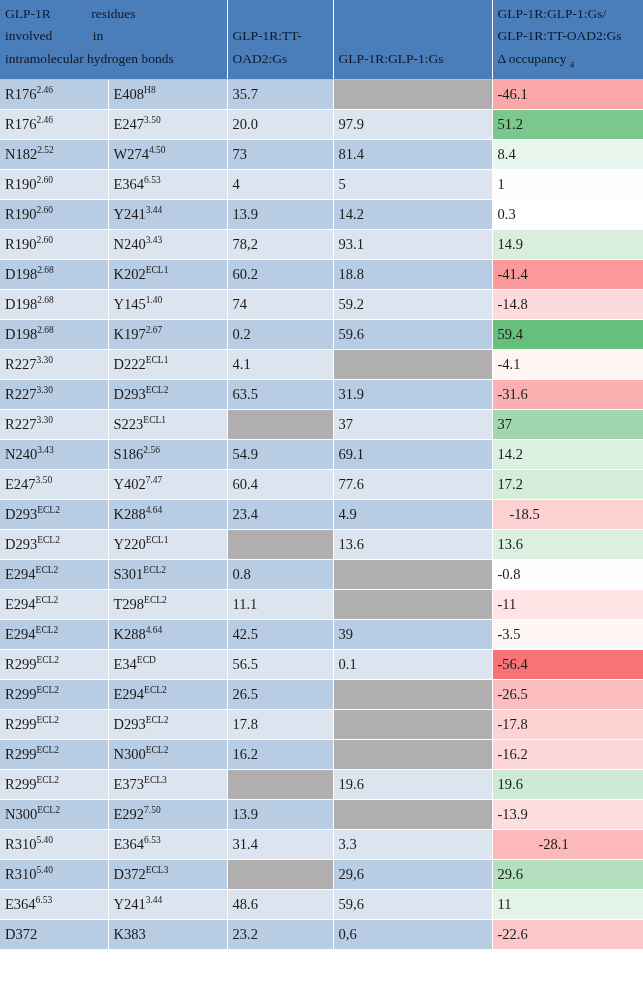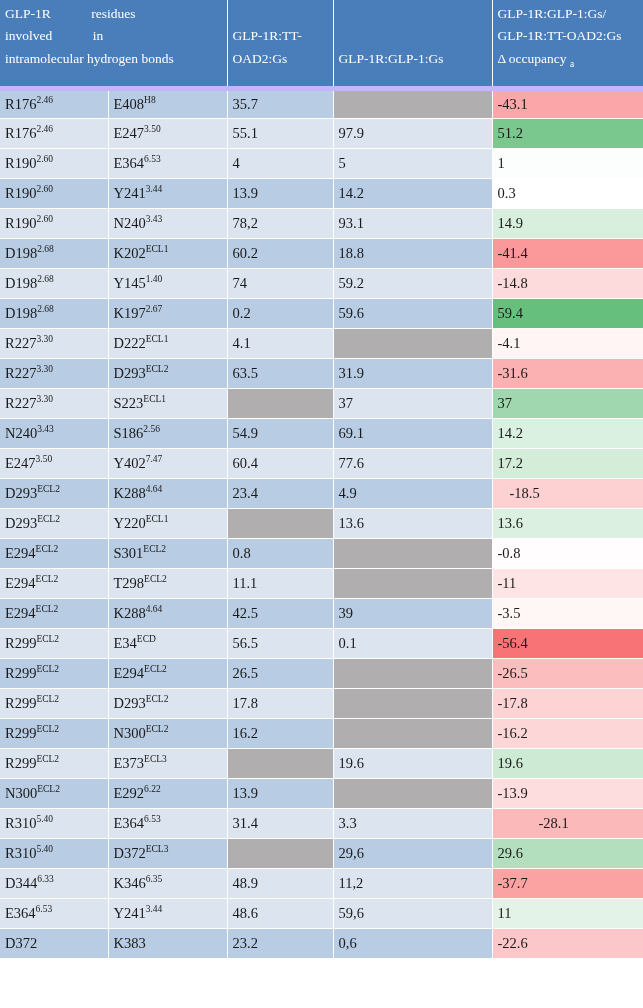"GLP-1R residues involved in" thead th { border-bottom: 5px solid #c4b5fd -> 1px solid #c4b5fd; color: #ffffff -> #0f172a; padding: 3px 4px 16px 5px -> 3px 4px 9px 5px }
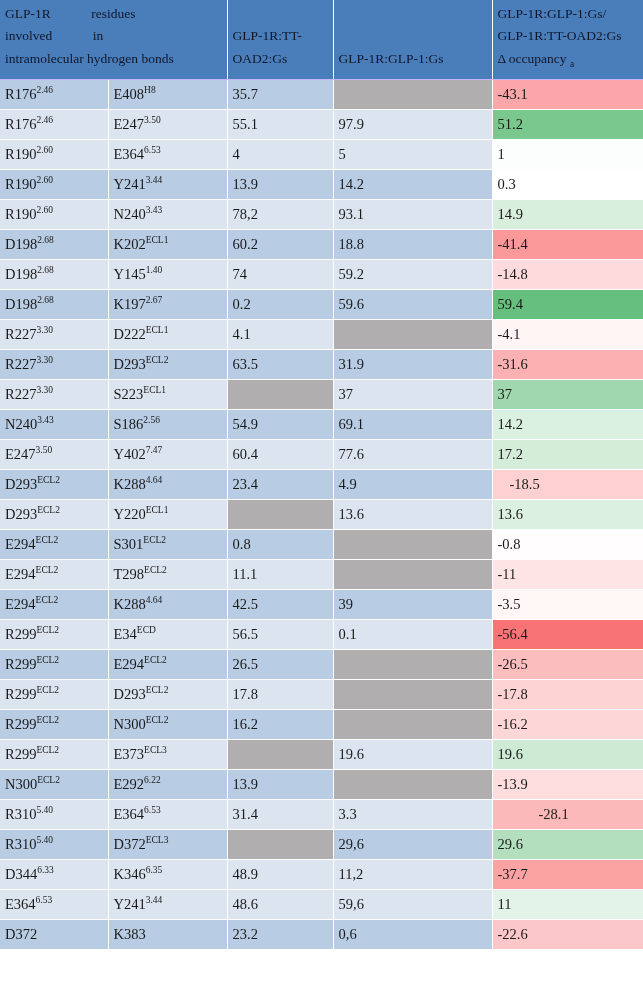"-43.1" td.c4 { text: -43.1 -> -46.1 }
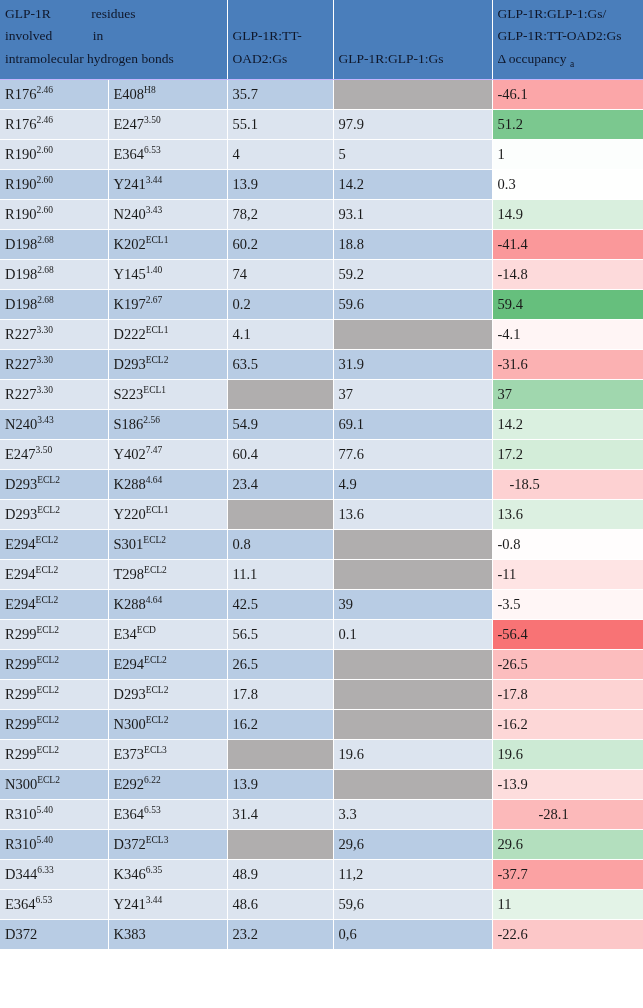"55.1" td.c2 { text: 55.1 -> 20.0 }
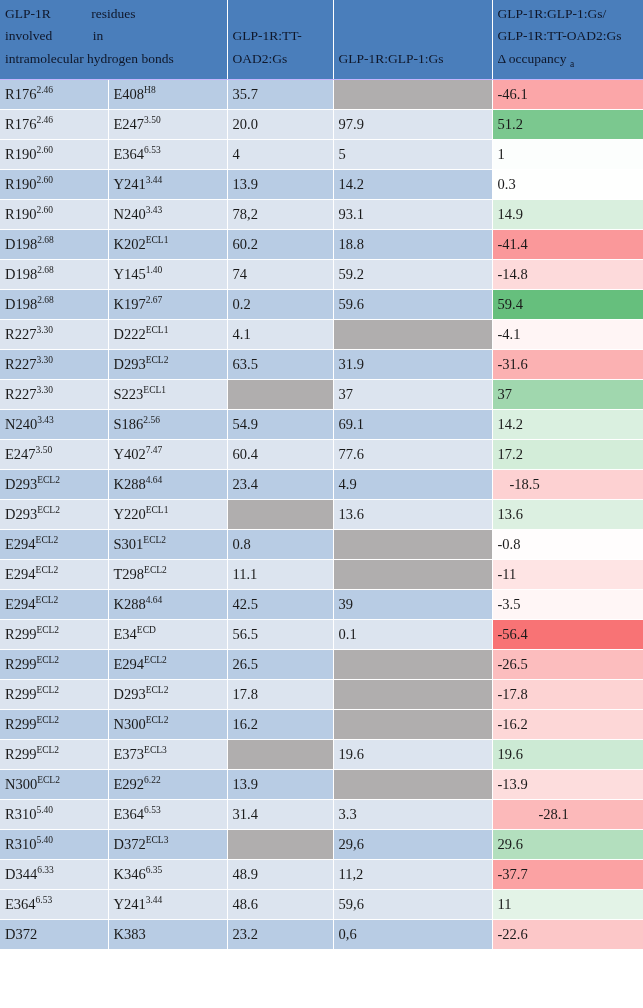"N1822.52" tr.even { html: none -> <tr> <td>N182<sup>2.52</sup></td> <td>W274<sup>4.50</sup></td> <td>73</td> <td>81.4</td> <td>8.4</td> </tr> }
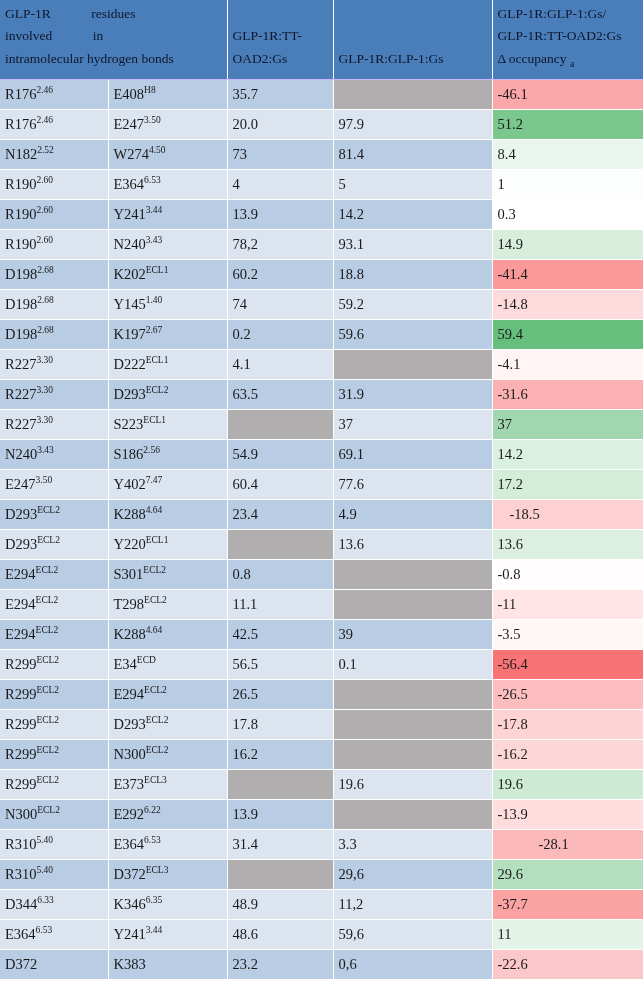"6.22" sup { text: 6.22 -> 7.50 }
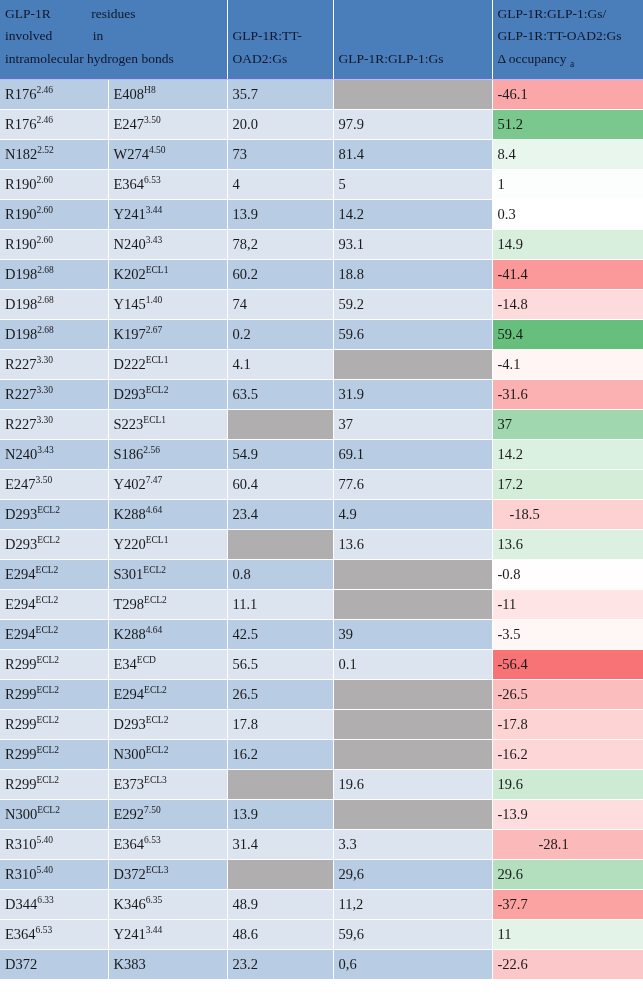"D3446.33" tr.odd { html: <tr> <td>D344<sup>6.33</sup></td> <td>K346<sup>6.35</sup></td> <td>48.9</td> <td>11,2</td> <td>-37.7</td> </tr> -> none }
